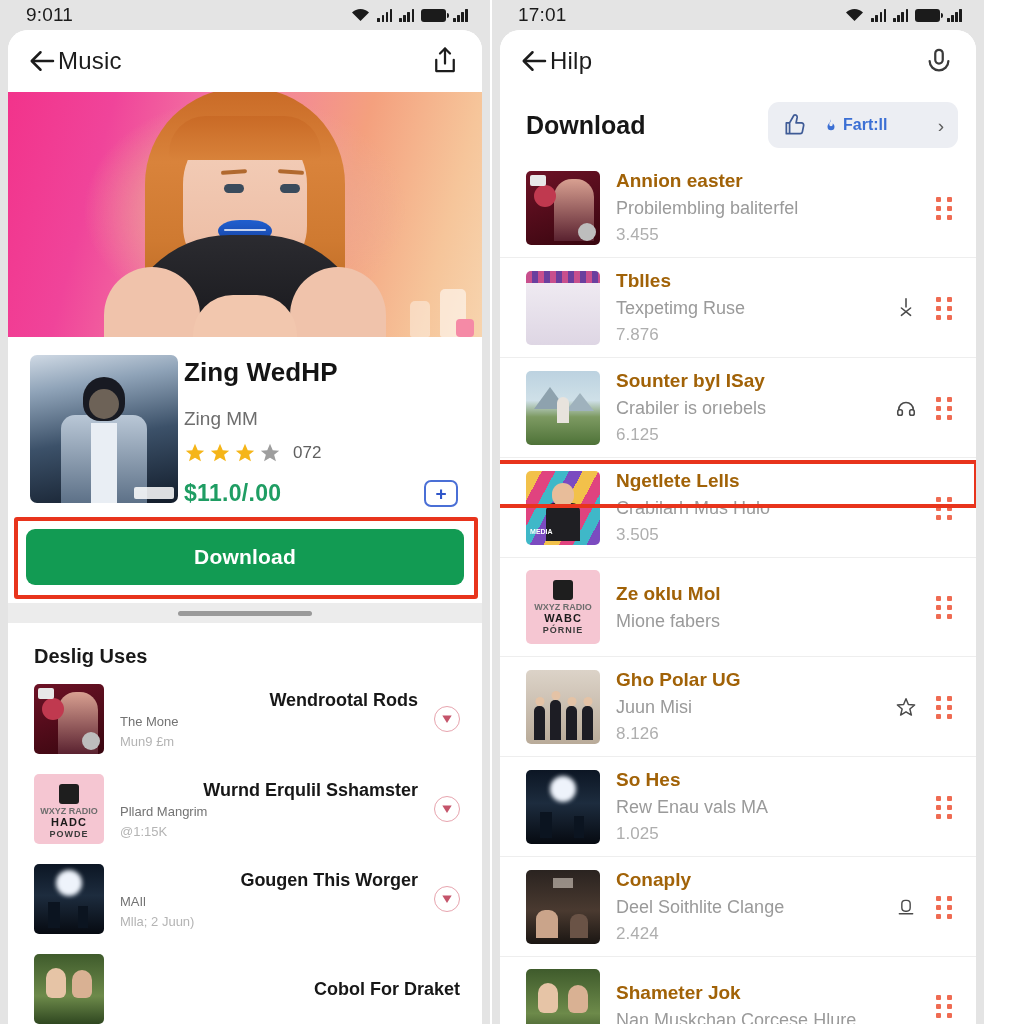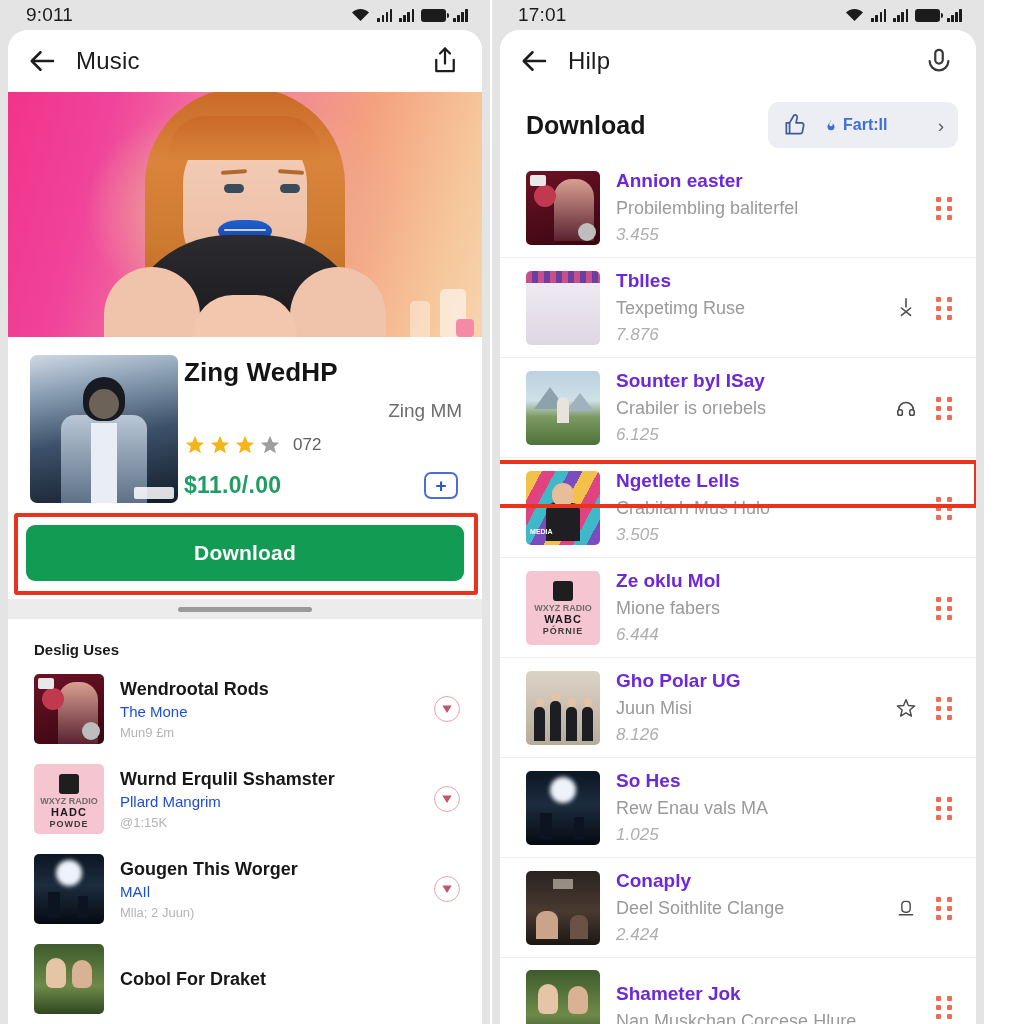"Music" .appbar-title { margin-left: 18px -> none }
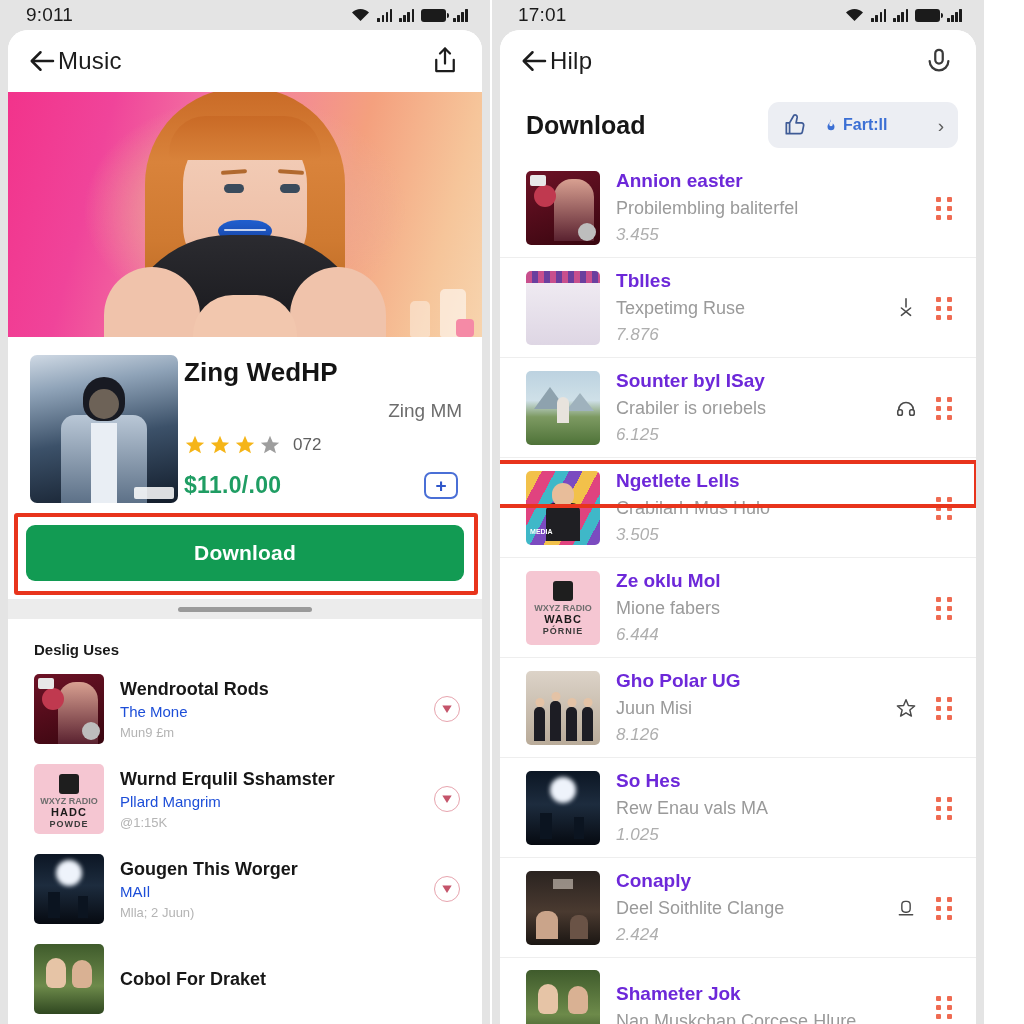"Annion easter" .rrow-title { color: #6d28d9 -> #a16207 }
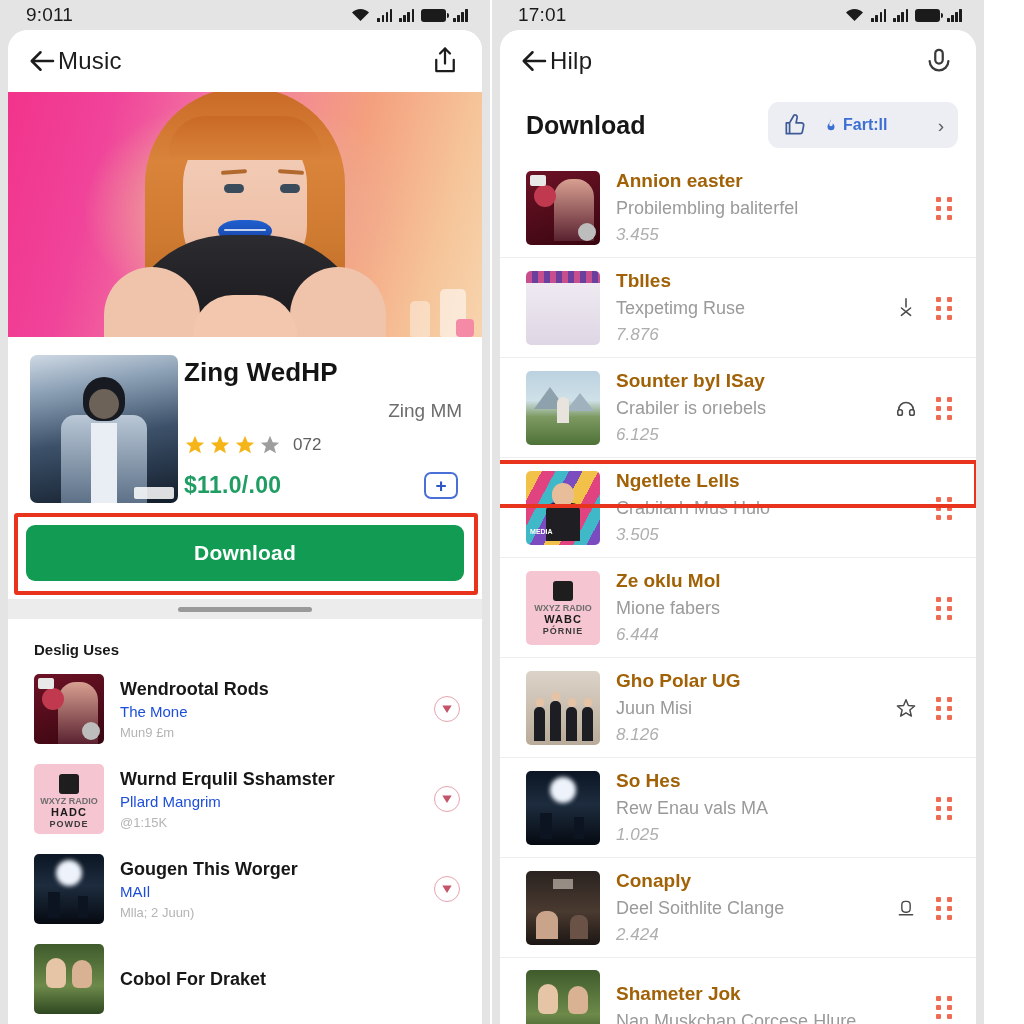"3.455" .rrow-num { font-style: italic -> none }
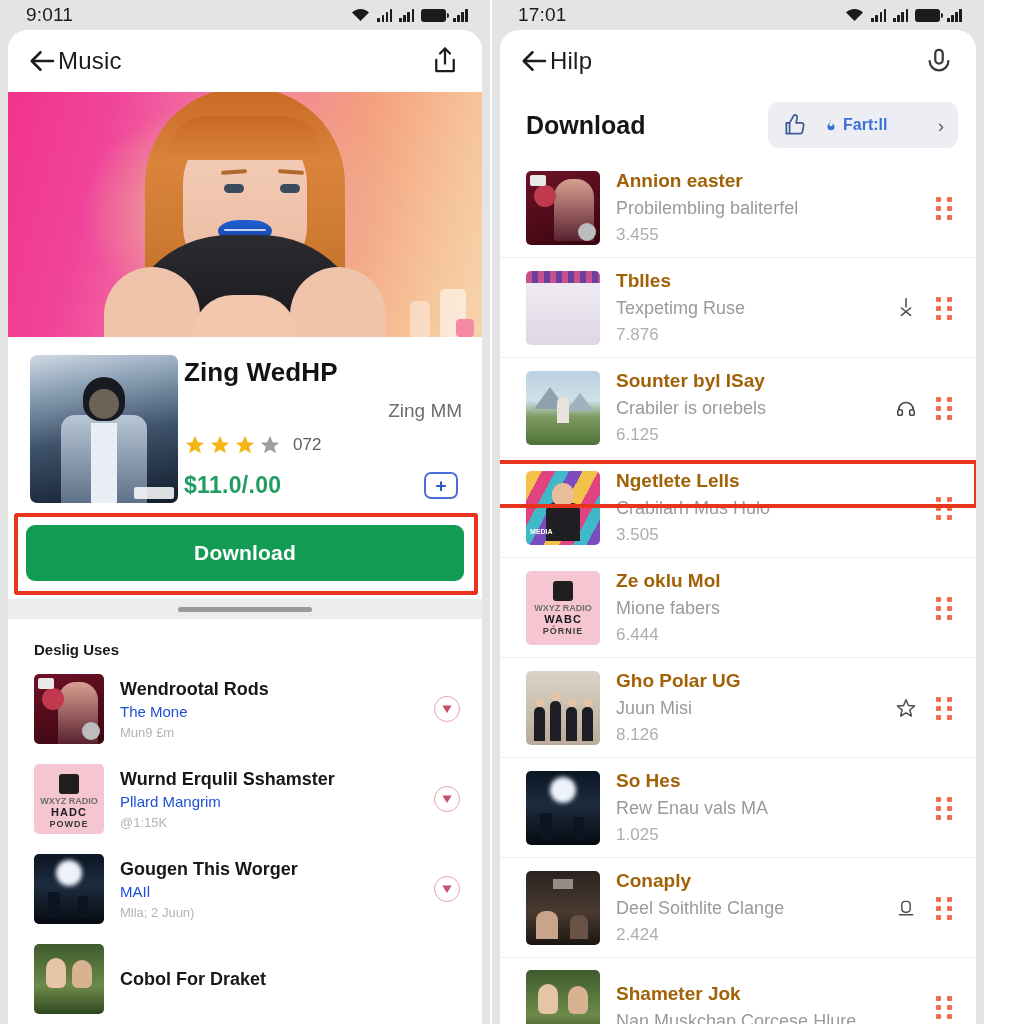"Zing MM" .product-sub { margin-top: 12px -> 20px; text-align: right -> none }
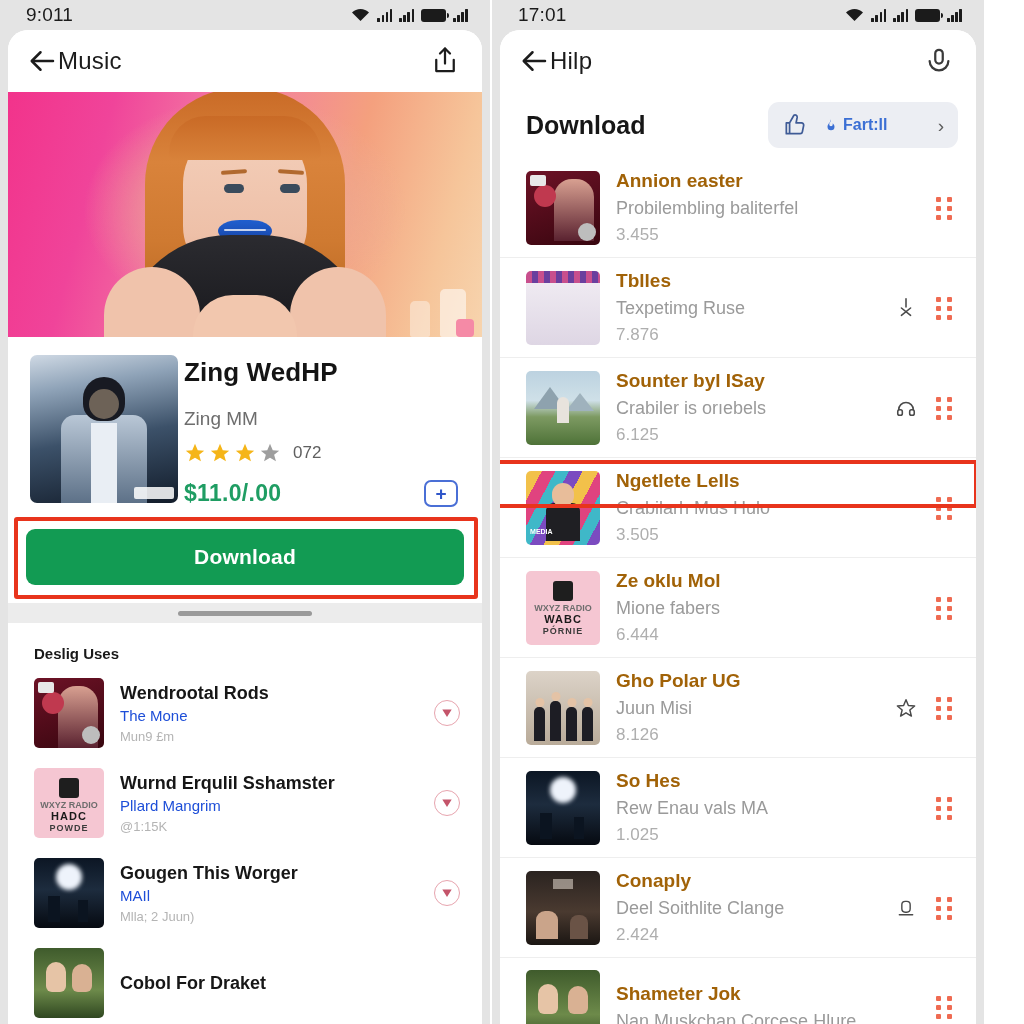"6.444" div.rrow-num { html: <div>6.444</div> -> none }
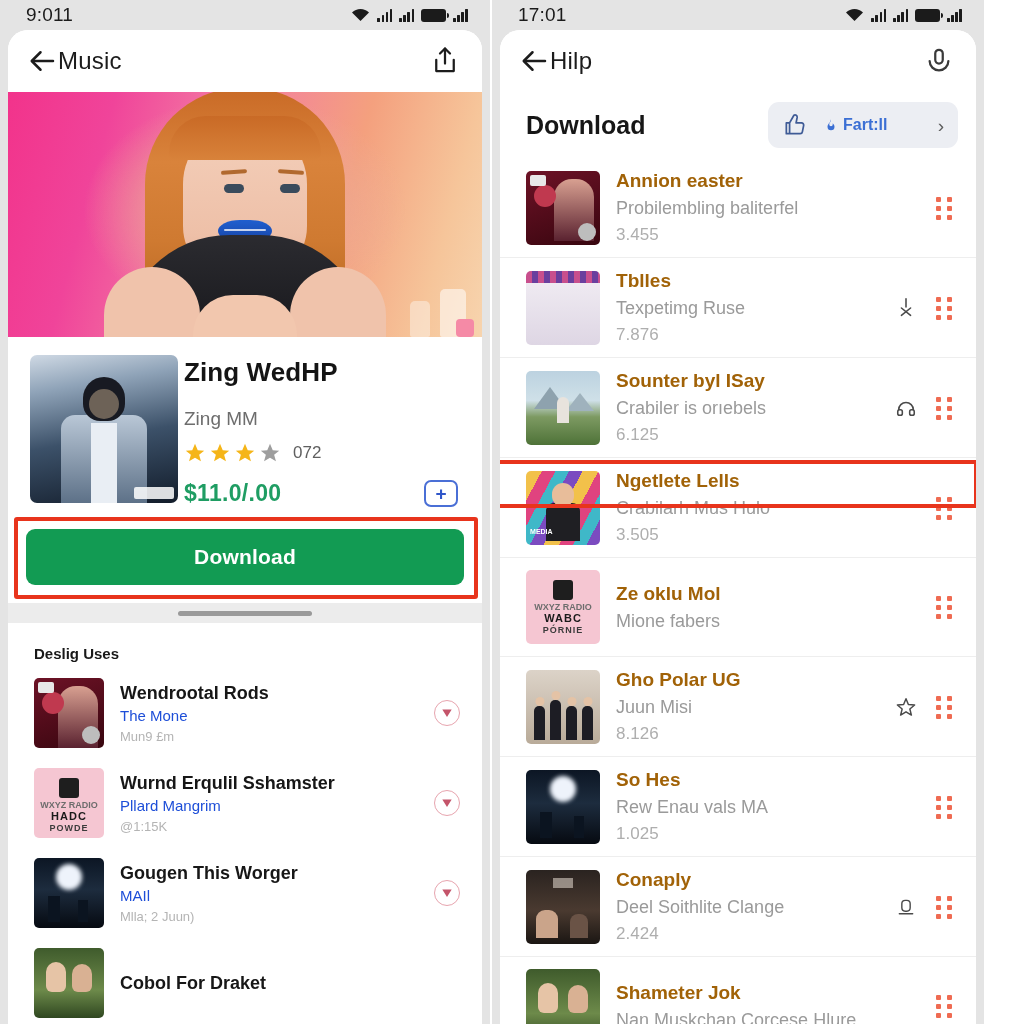"Deslig Uses" .section-title { font-size: 15px -> 20px }
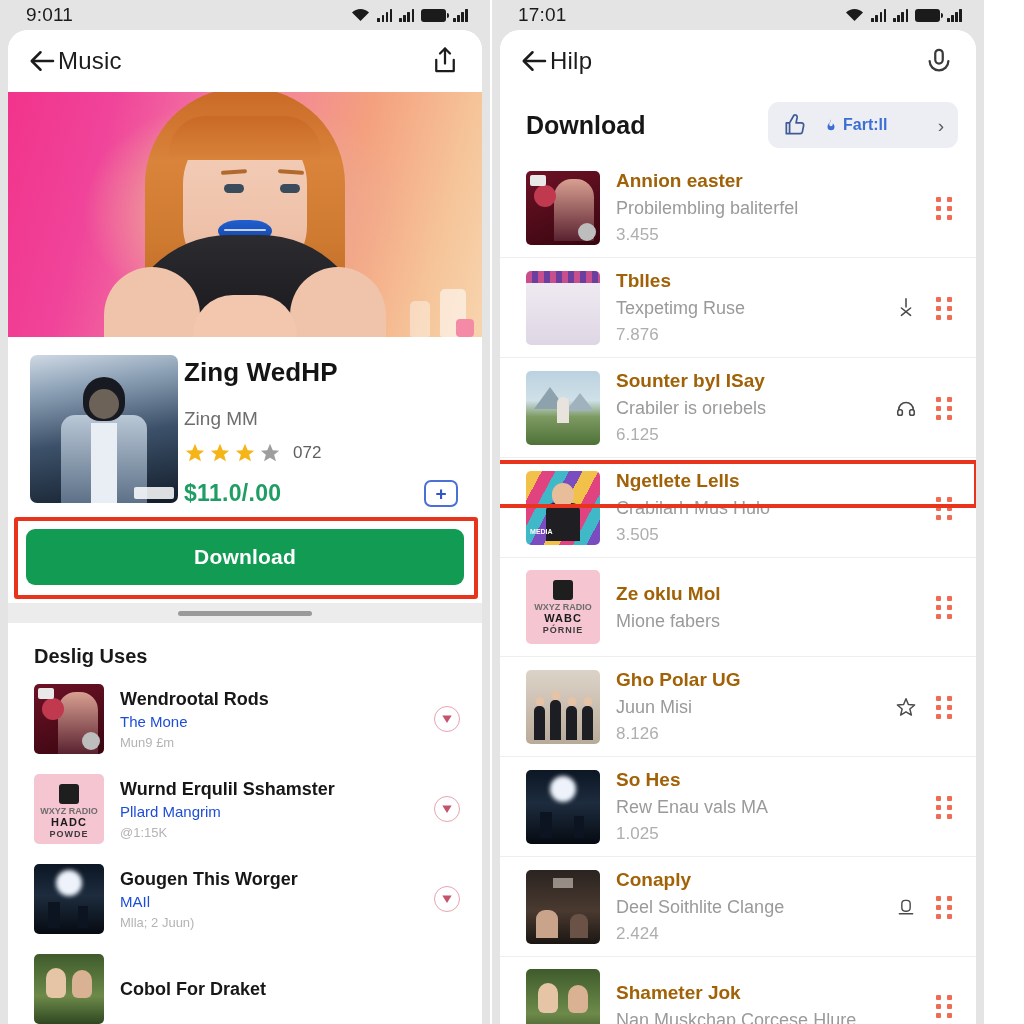"Wendrootal Rods" .lrow-title { text-align: none -> right }
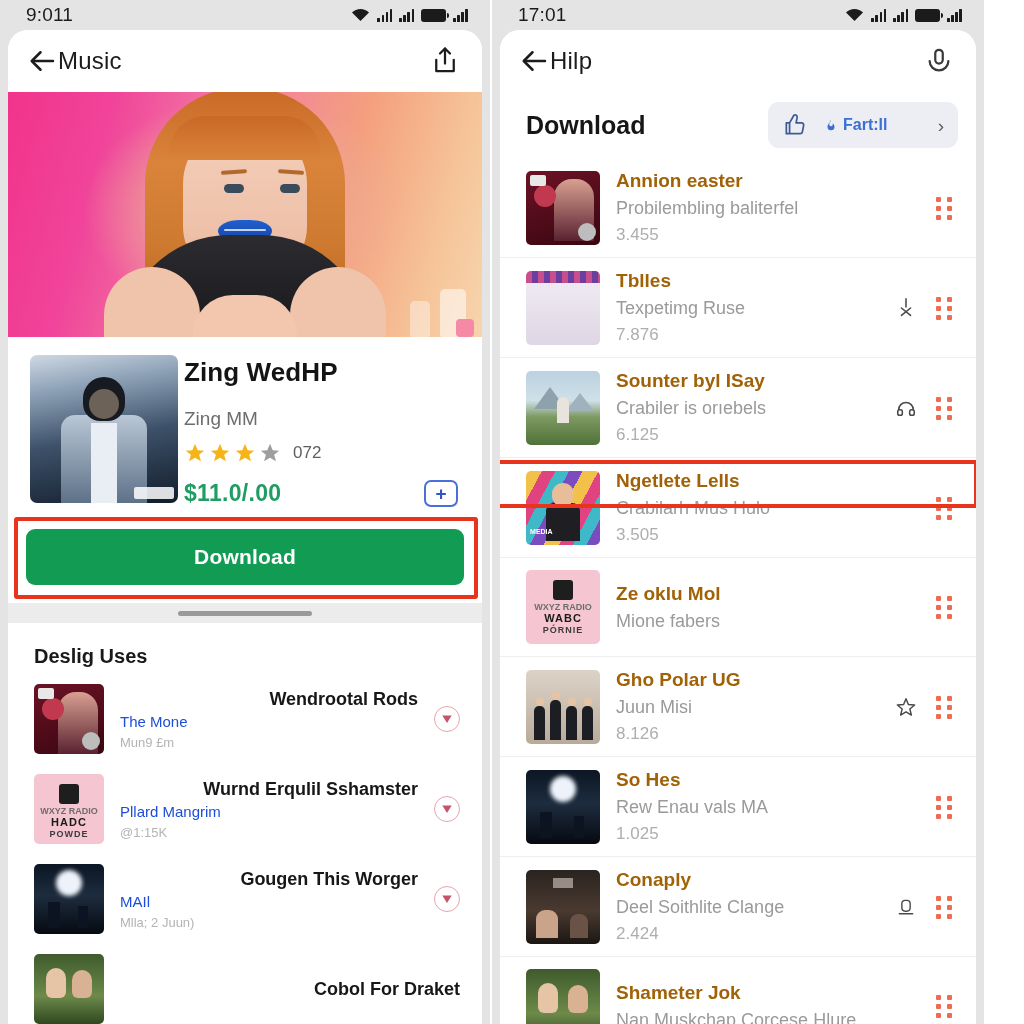"The Mone" .lrow-sub { color: #1d4ed8 -> #737373; font-size: 15px -> 13px }
